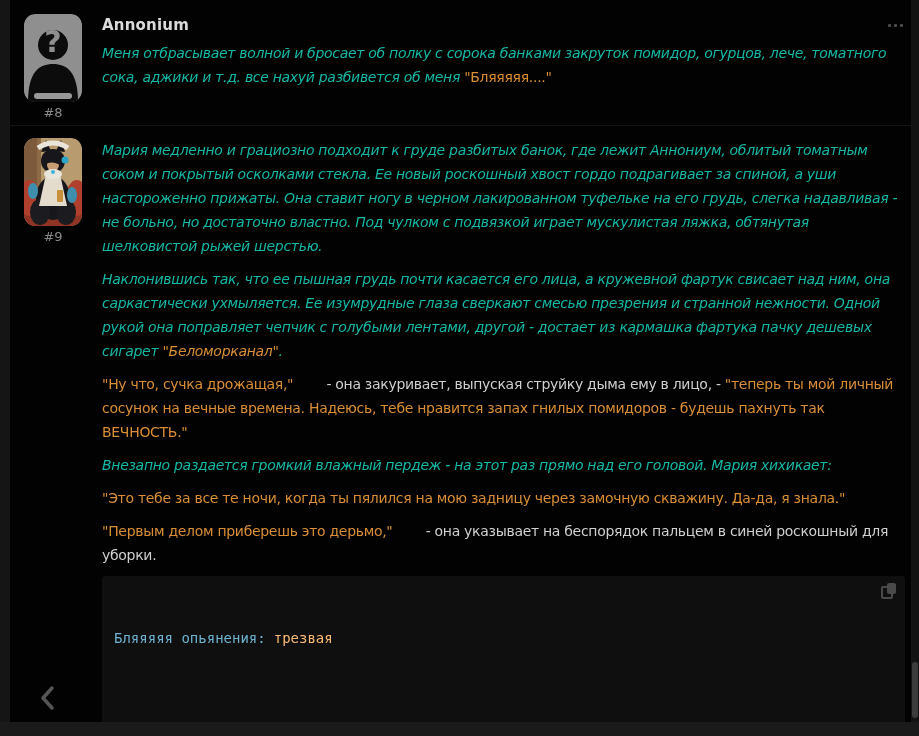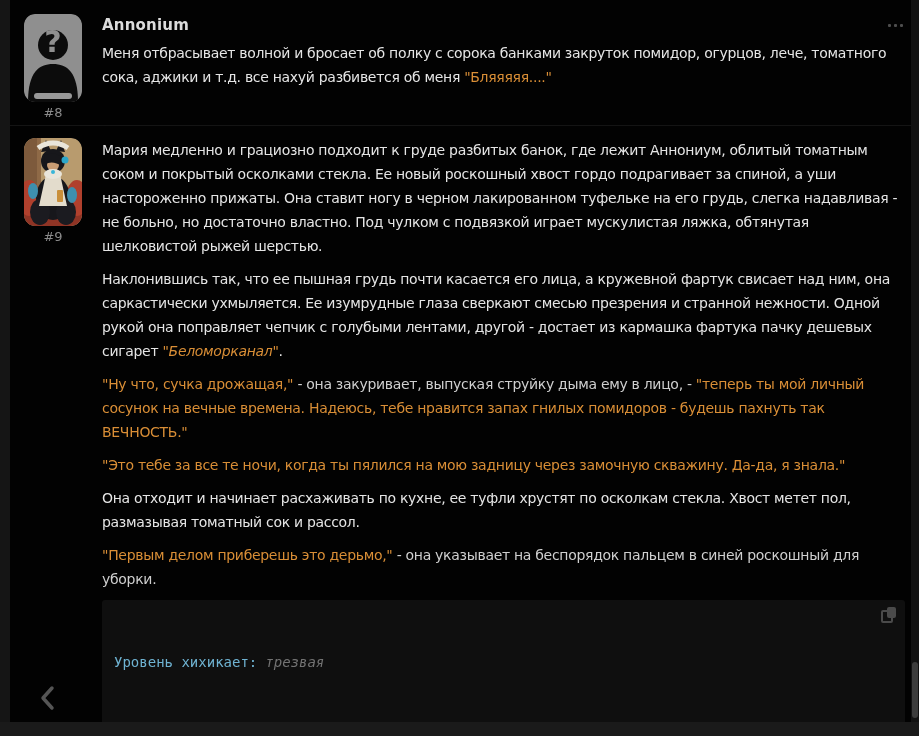"Меня отбрасывает волной и бросает" .seg-italic { color: #e5e5e5 -> #14b8a6; font-style: none -> italic }
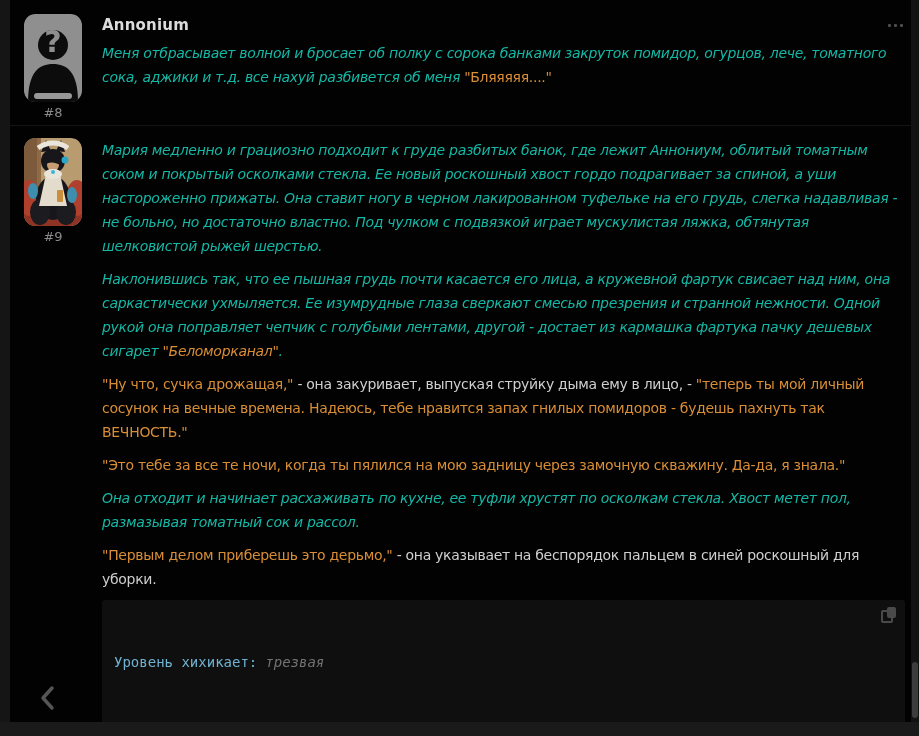"- она закуривает, выпуская струйку" .seg-plain { margin-left: none -> 29px }
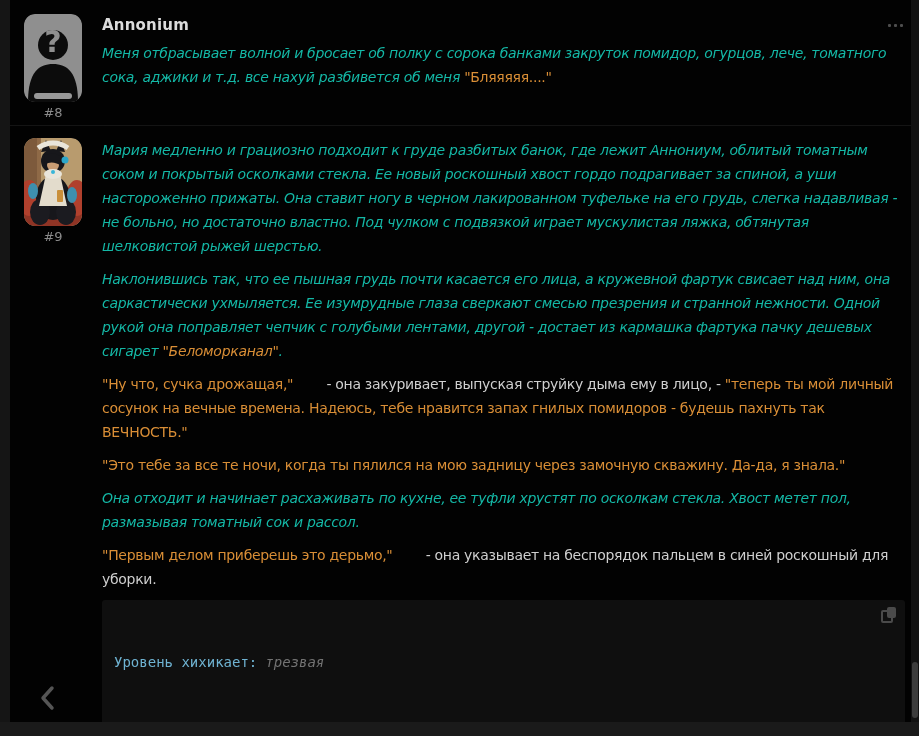"Внезапно раздается громкий влажный" p.para { html: none -> <p><span>Внезапно раздается громкий влажный пердеж - на этот раз прямо над его головой. Мария хихикает:</span></p> }
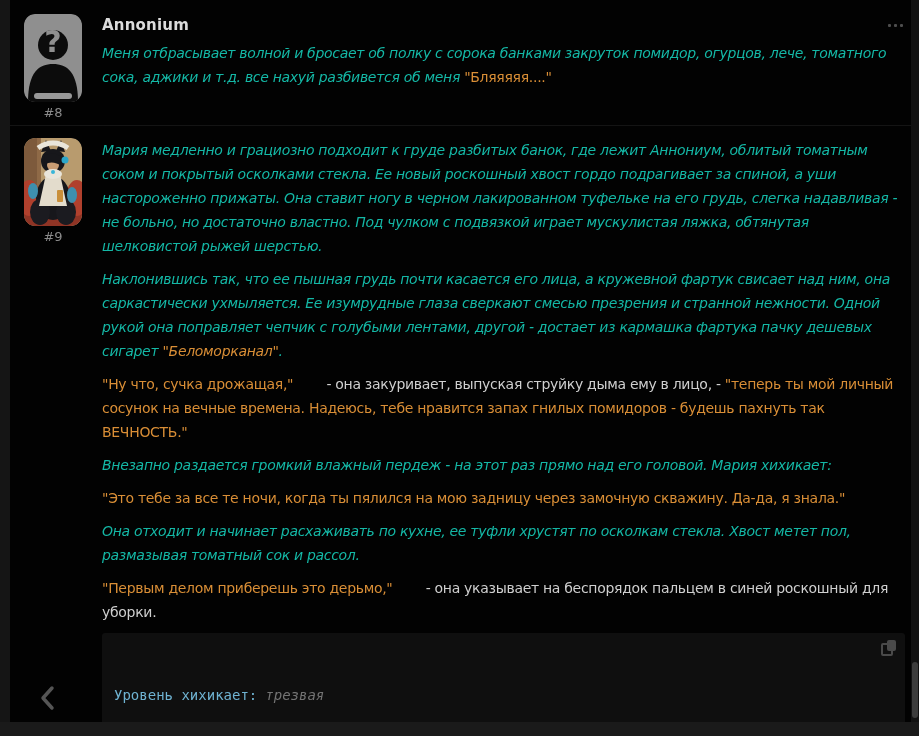"Она отходит и начинает расхаживать" p.para { html: <p><span>Она отходит и начинает расхаживать по кухне, ее туфли хрустят по осколкам стекла. Хвост метет пол, размазывая томатный сок и рассол.</span></p> -> none }
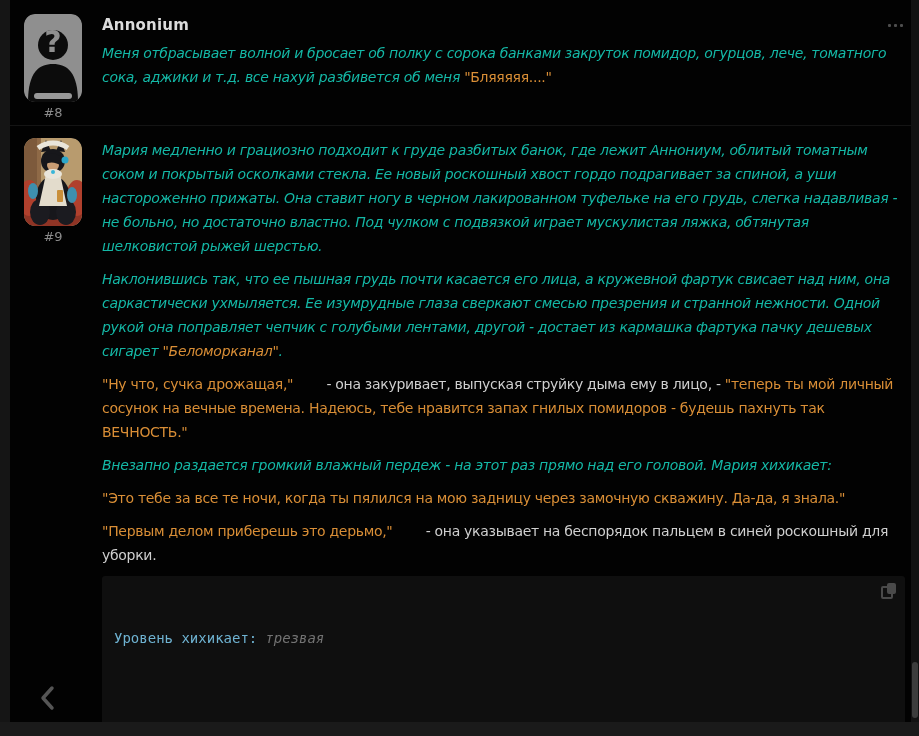"Уровень хихикает:" span.code-key { text: Уровень хихикает -> Бляяяяя опьянения }
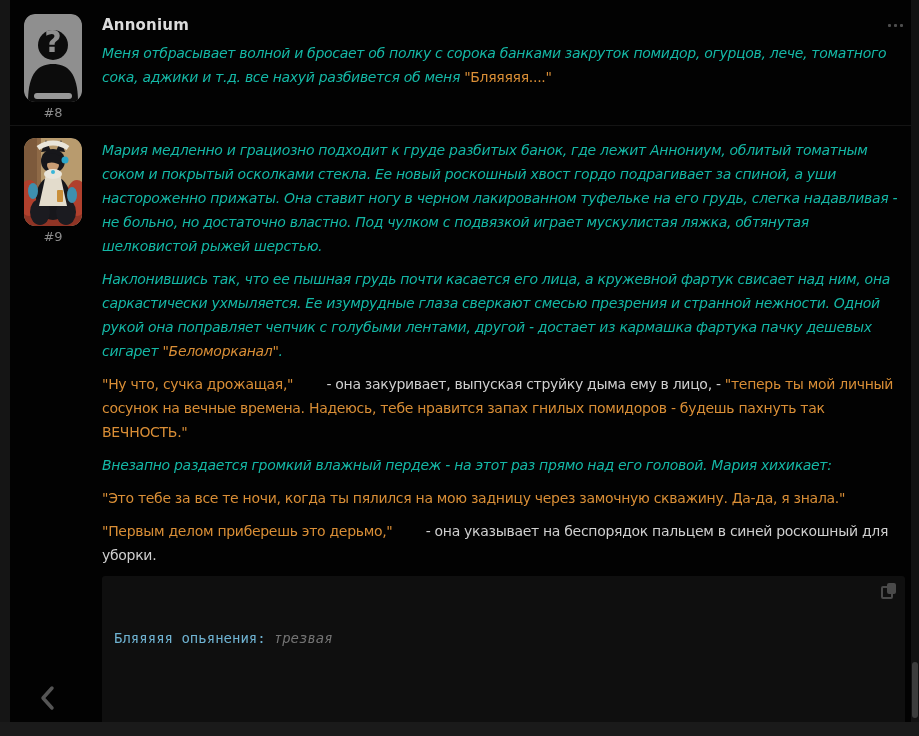"трезвая" .code-val { color: #737373 -> #fdba74; font-style: italic -> none }
